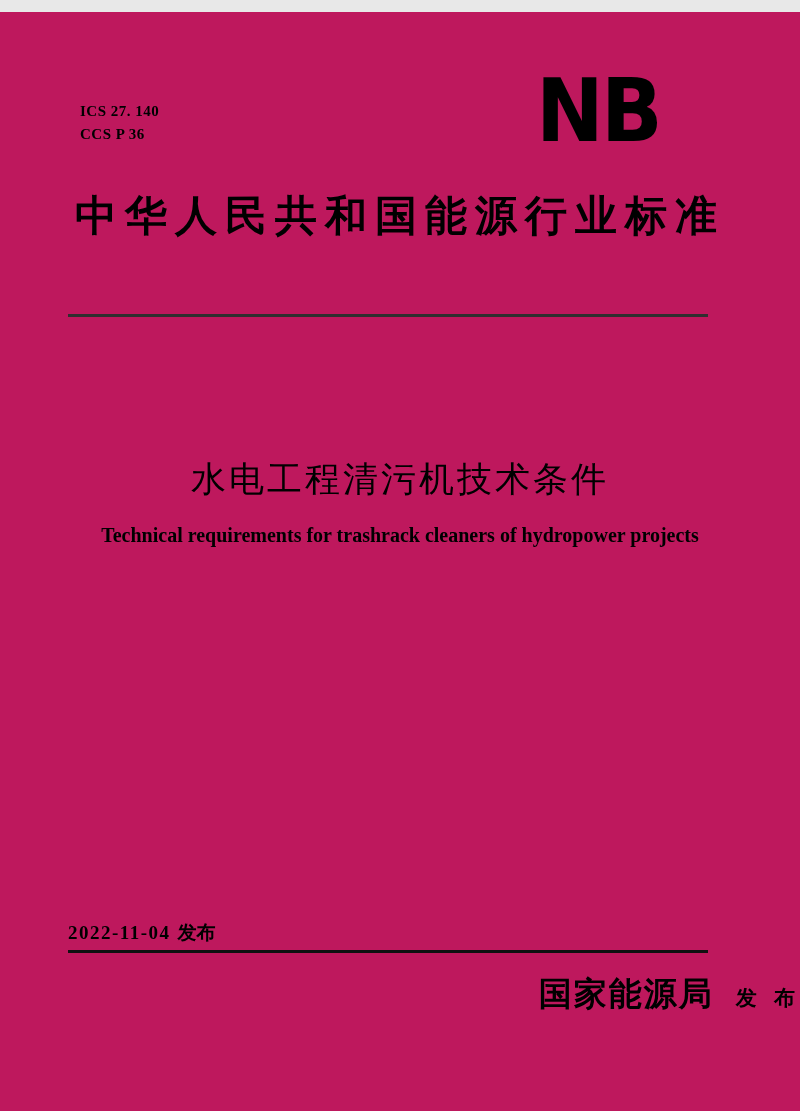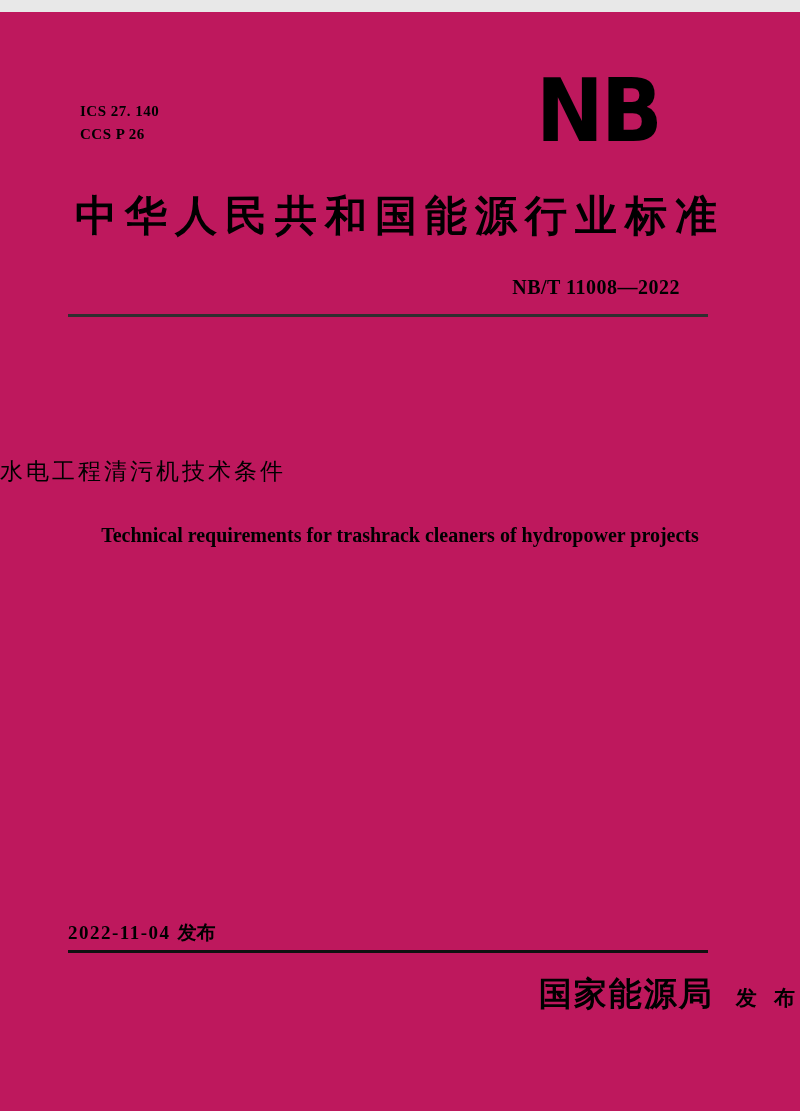"CCS P 26" div { text: 26 -> 36 }
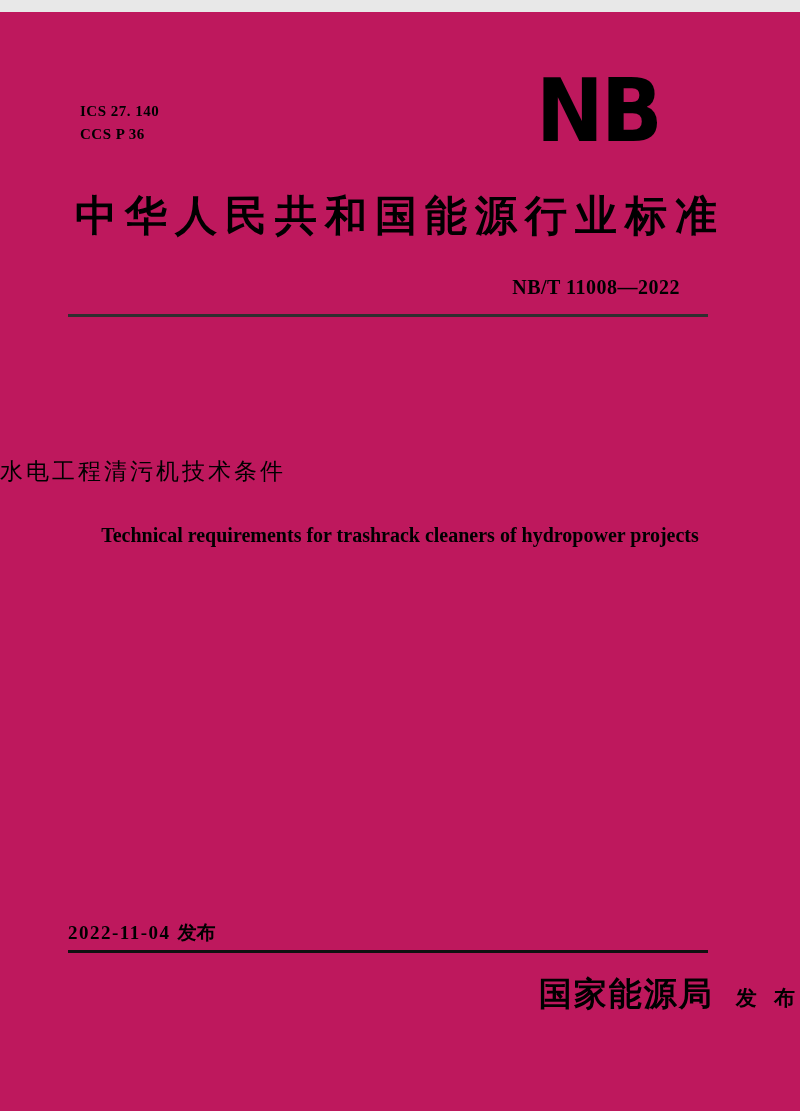"NB/T 11008—2022" div.standard-number { html: <div>NB/T 11008—2022</div> -> none }
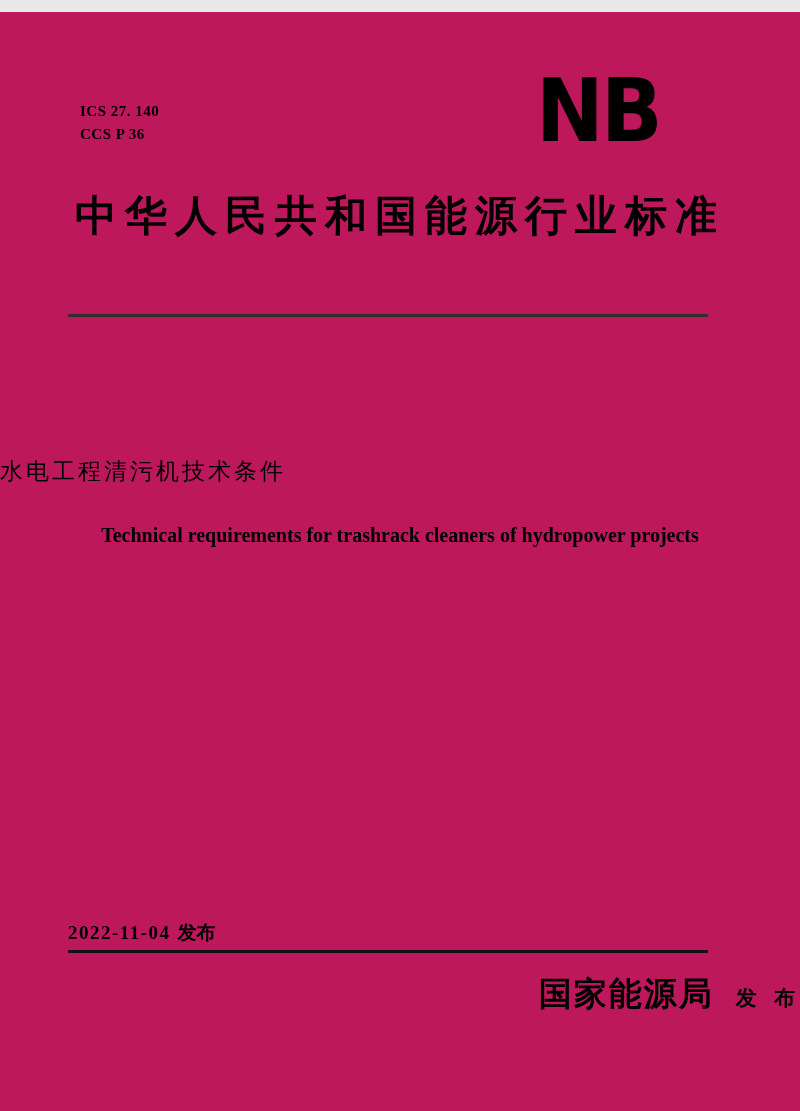"水电工程清污机技术条件" .doc-title-zh { font-size: 23px -> 35px; text-align: none -> center }
